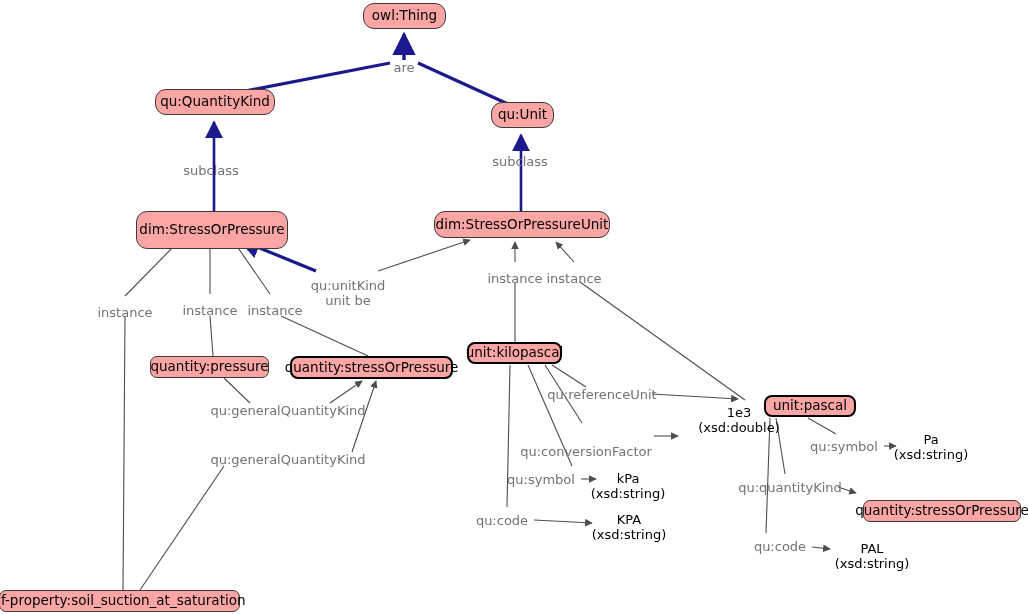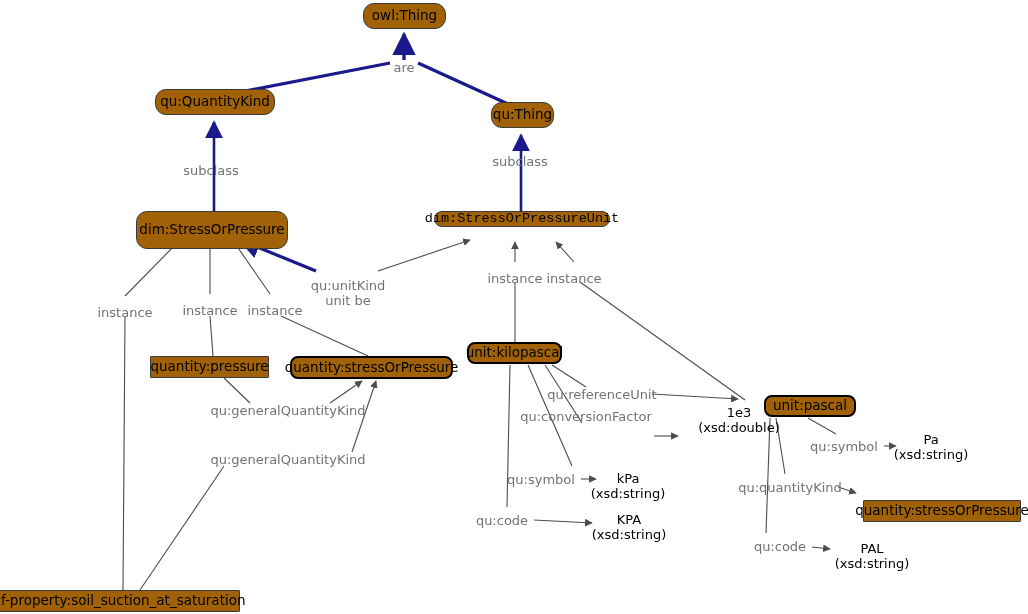"owl:Thing" .node { background: #a16207 -> #fca5a5 }
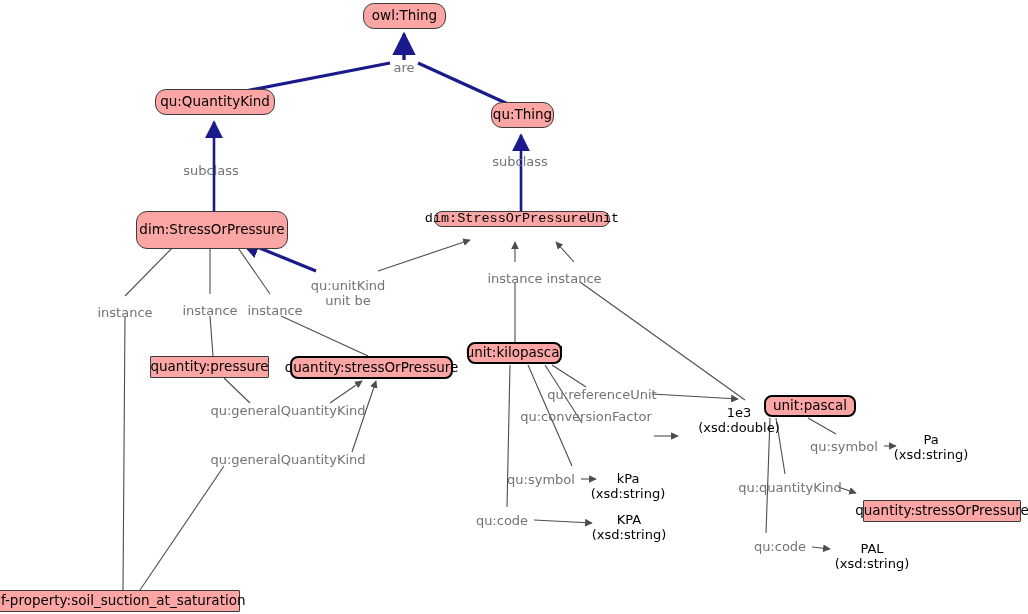"qu:Thing" span { text: qu:Thing -> qu:Unit }
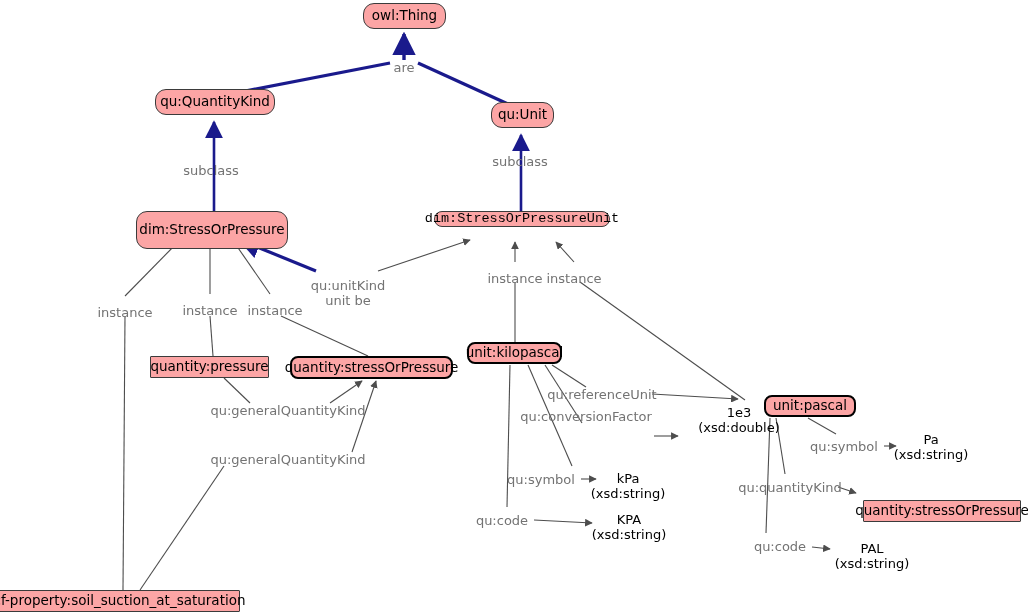"dim:StressOrPressureUnit" div.node { font-family: Liberation Mono, monospace -> none; height: 16px -> 27px }
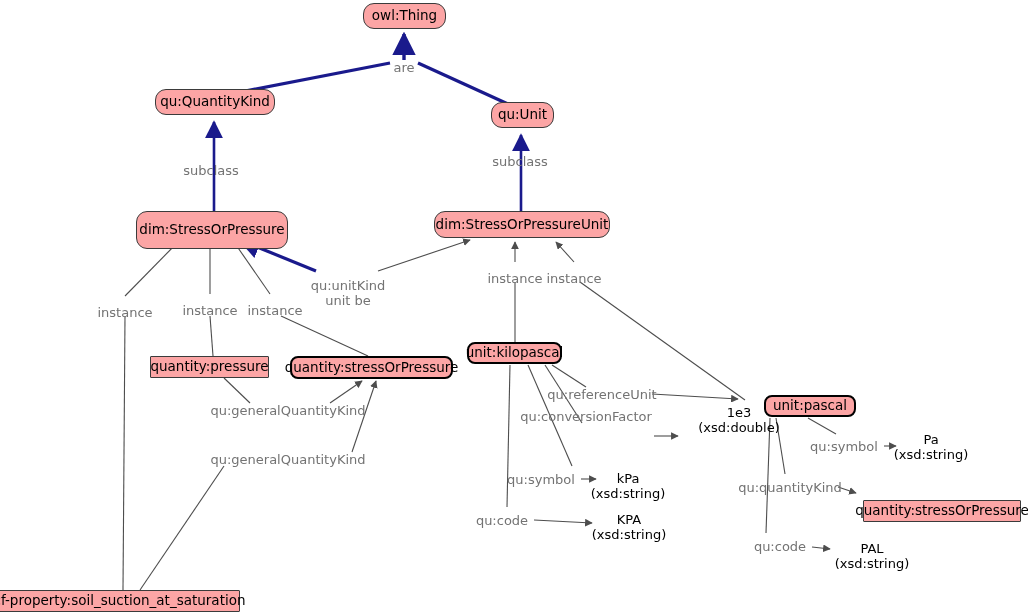"quantity:pressure" .node.inst { border-radius: 1px -> 7px }
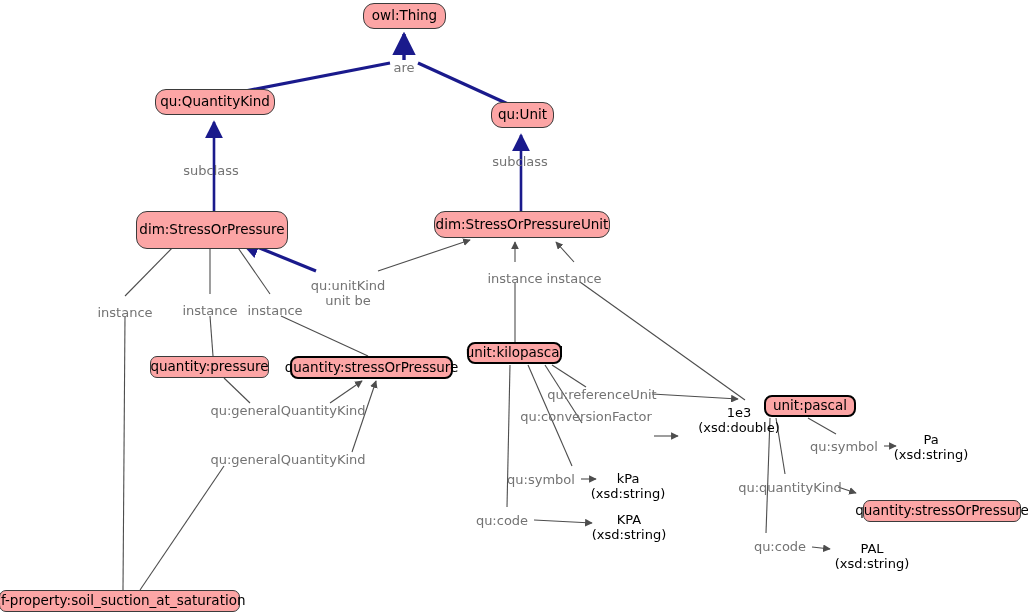"qu:conversionFactor" div.edge-label { top: 409px -> 444px }
